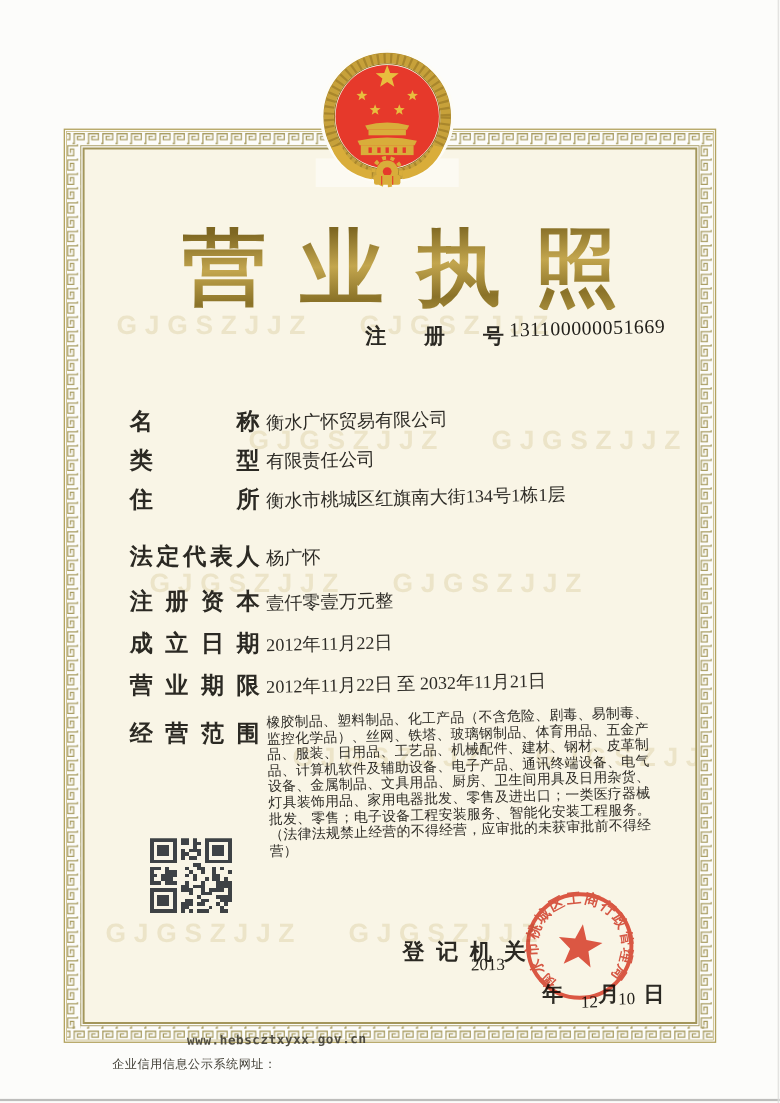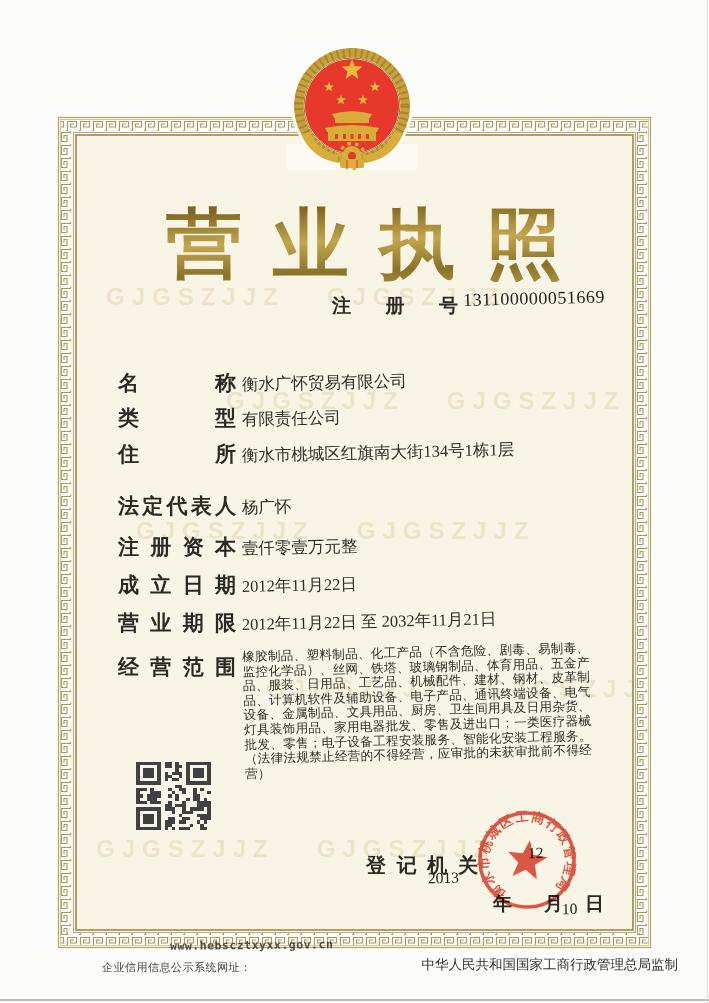"12" div.date-num { top: 844px -> 903px }
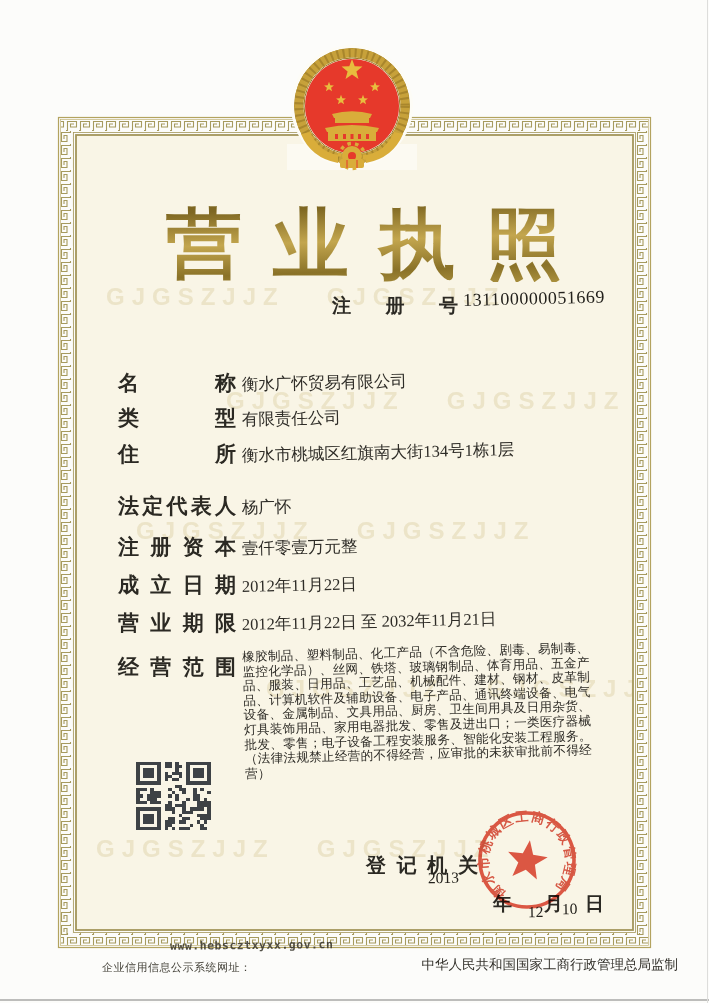"中华人民共和国国家工商行政管理总局监制" div.footer-right { html: <div>中华人民共和国国家工商行政管理总局监制</div> -> none }
